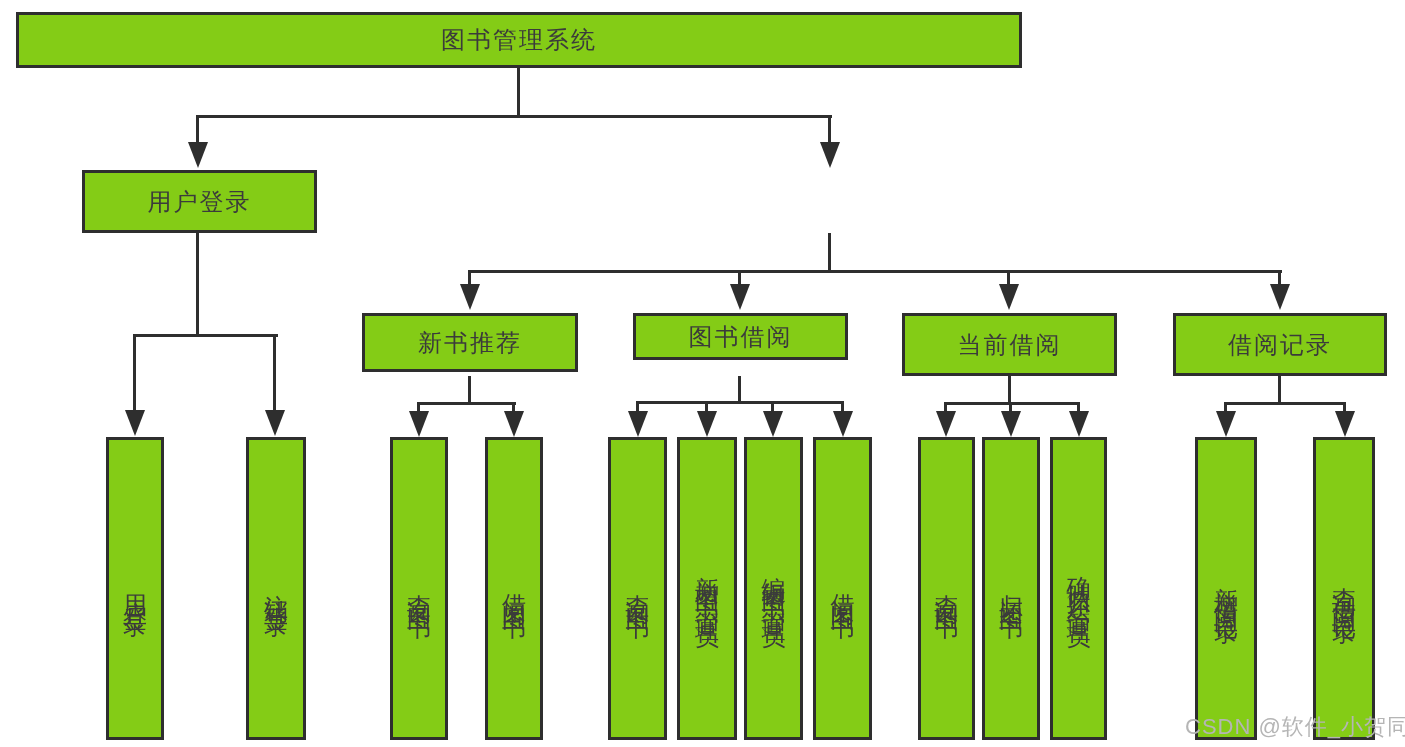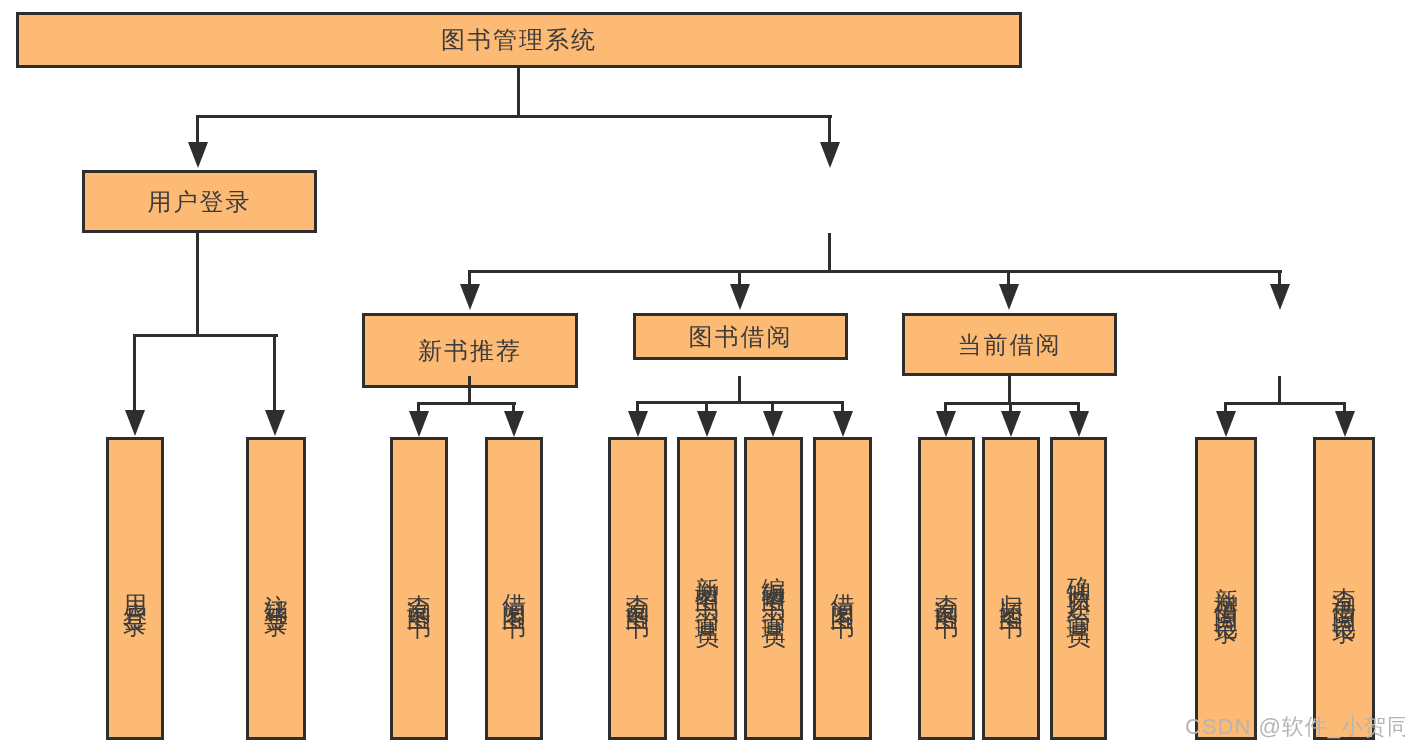"图书管理系统" .box { background: #fdba74 -> #84cc16 }
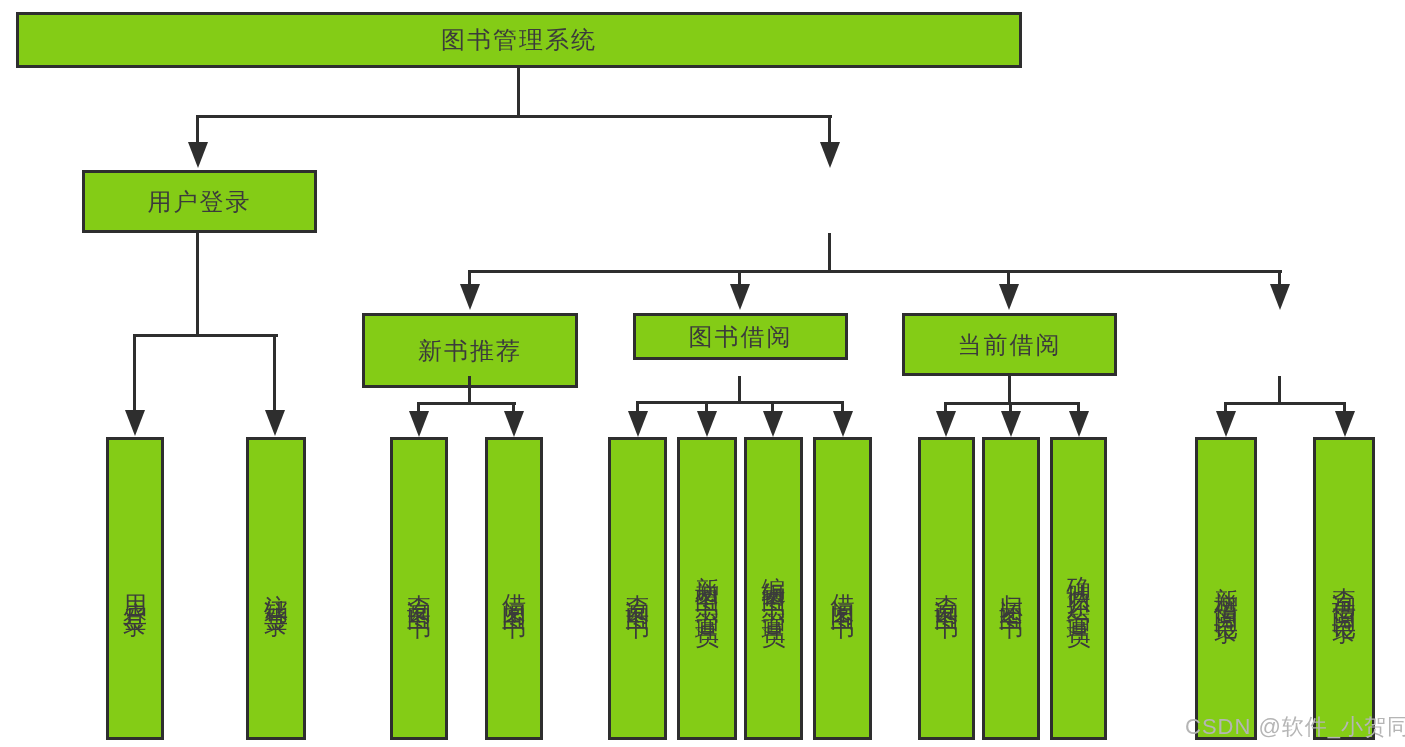"新书推荐" div.box { height: 75px -> 59px }
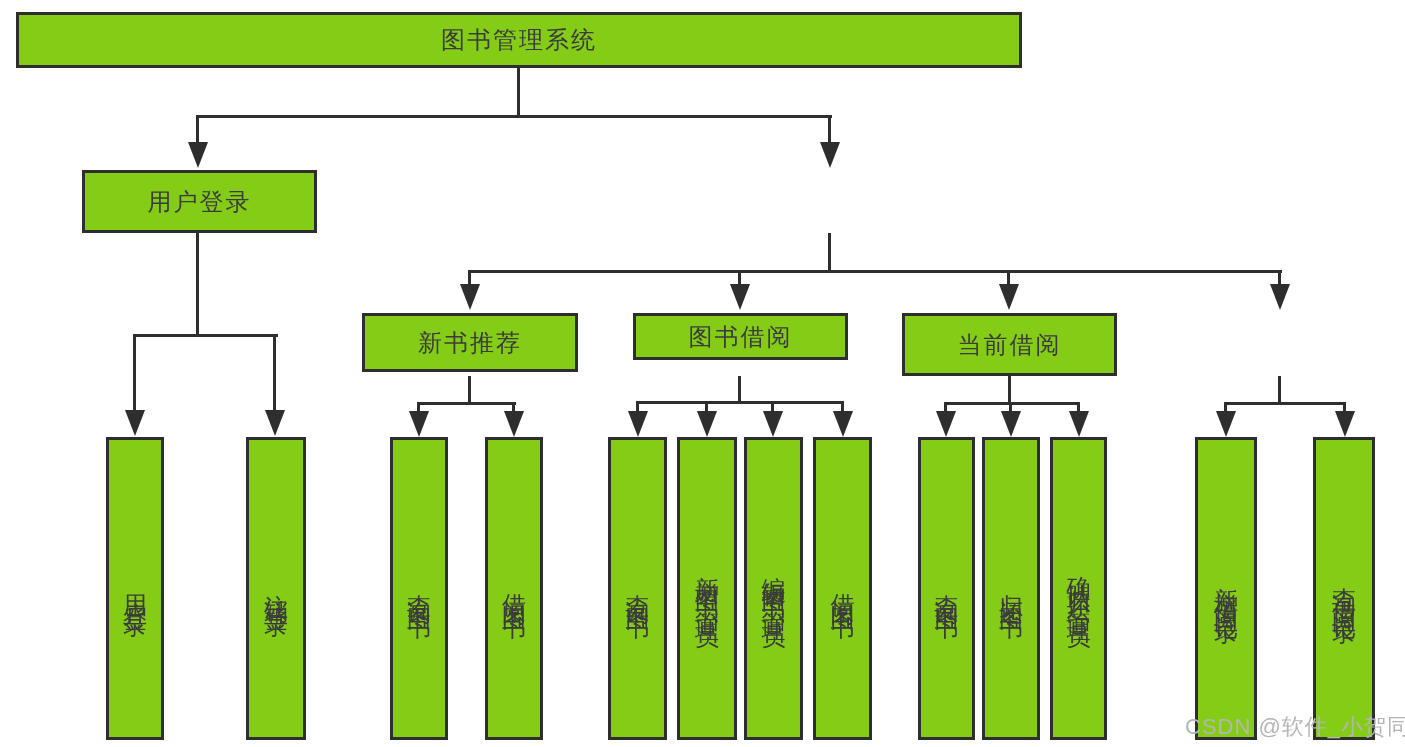"借阅记录" div.box { html: none -> <div>借阅记录</div> }
